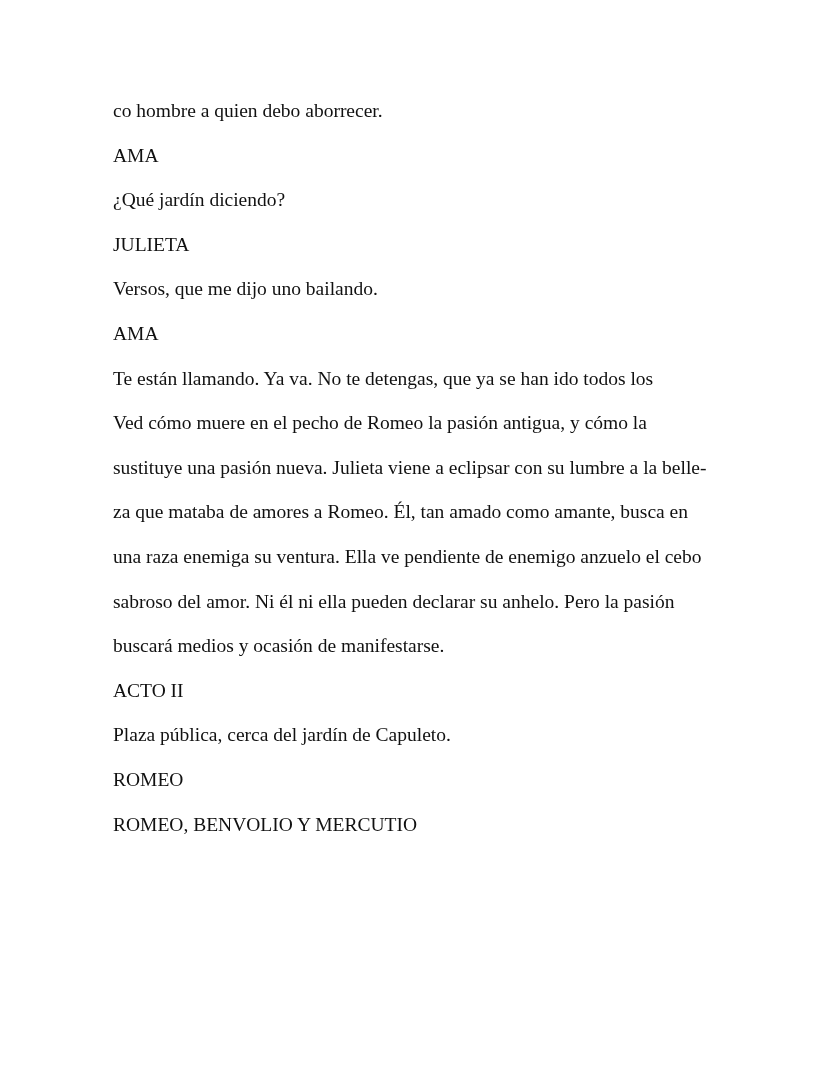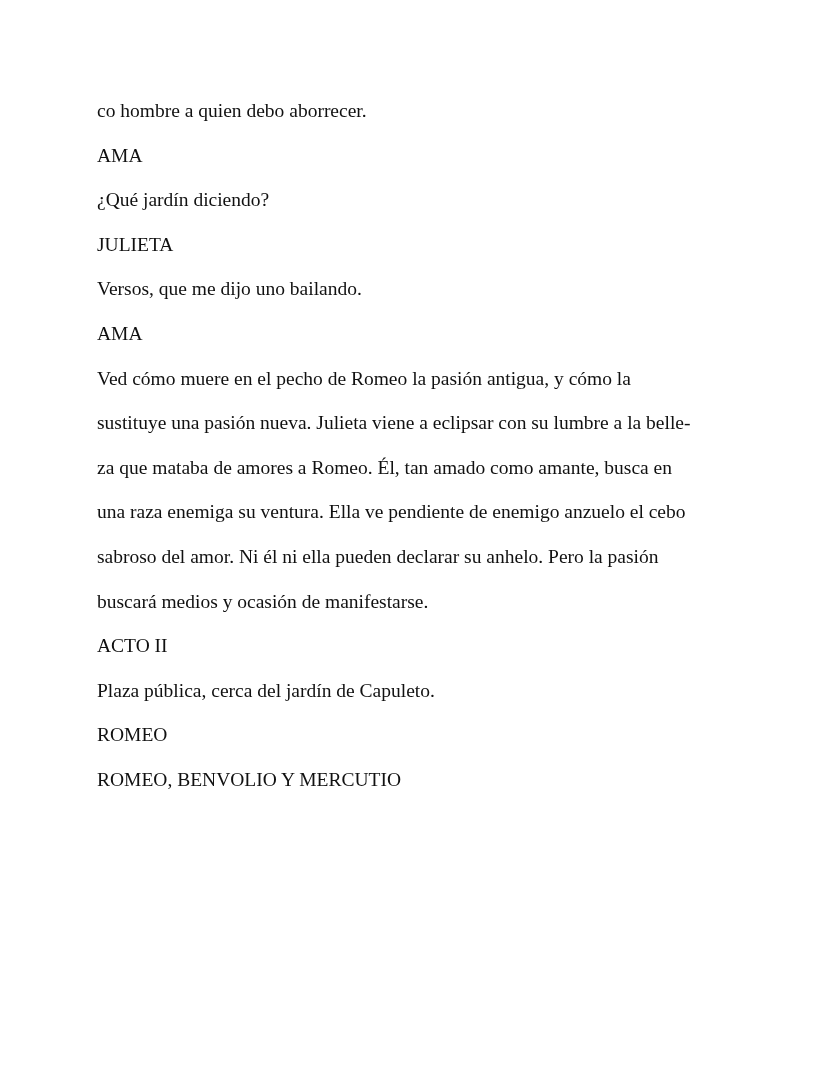"co hombre a quien debo" .page { left: 97px -> 113px }
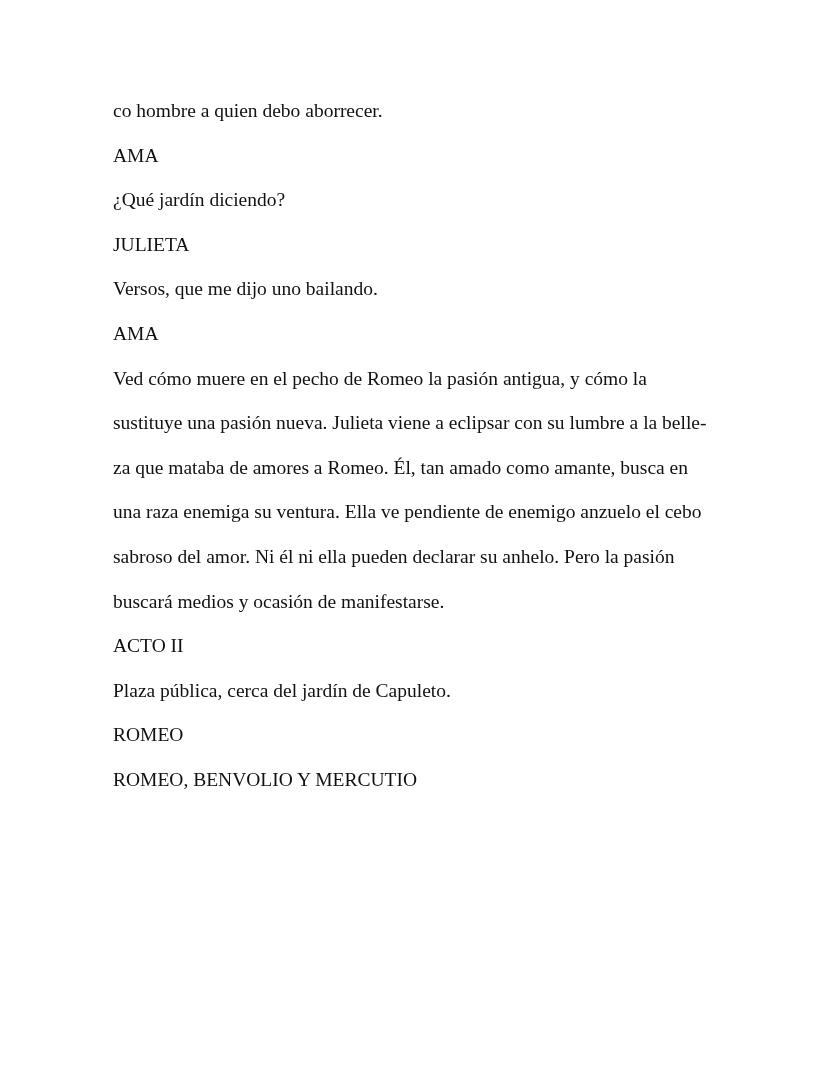"Te están llamando. Ya va." div.line { html: none -> <div>Te están llamando. Ya va. No te detengas, que ya se han ido todos los</div> }
